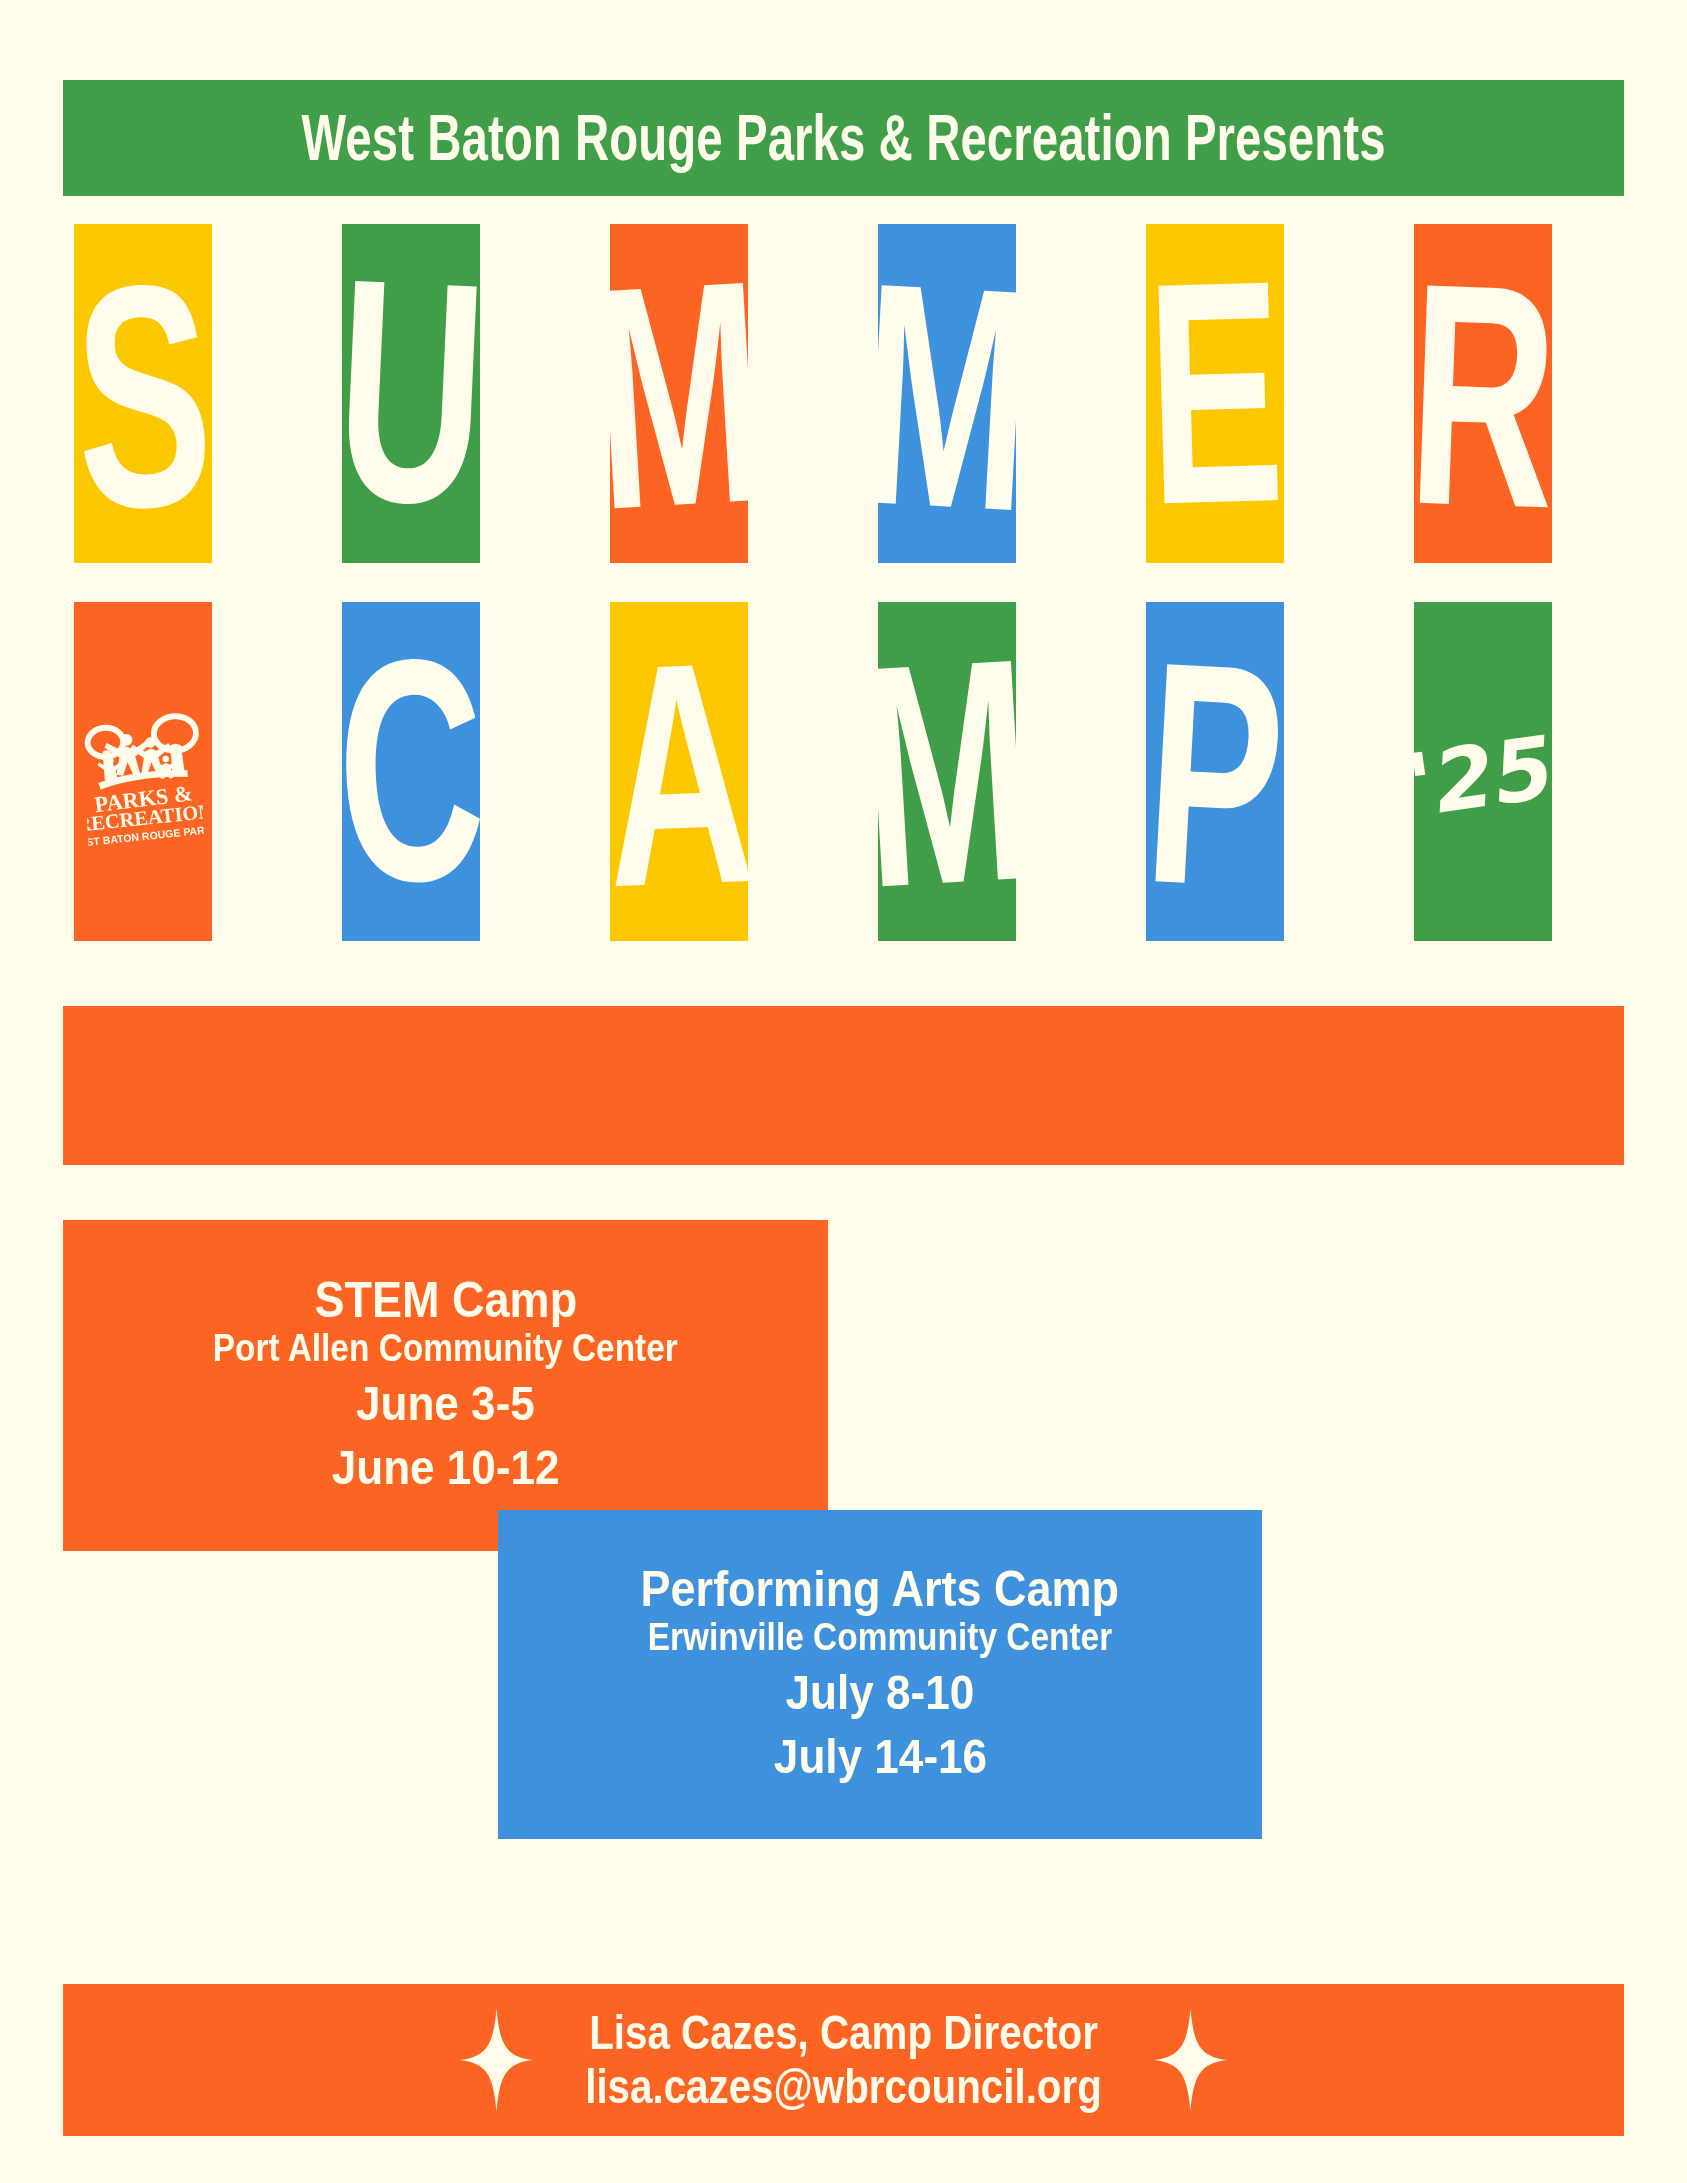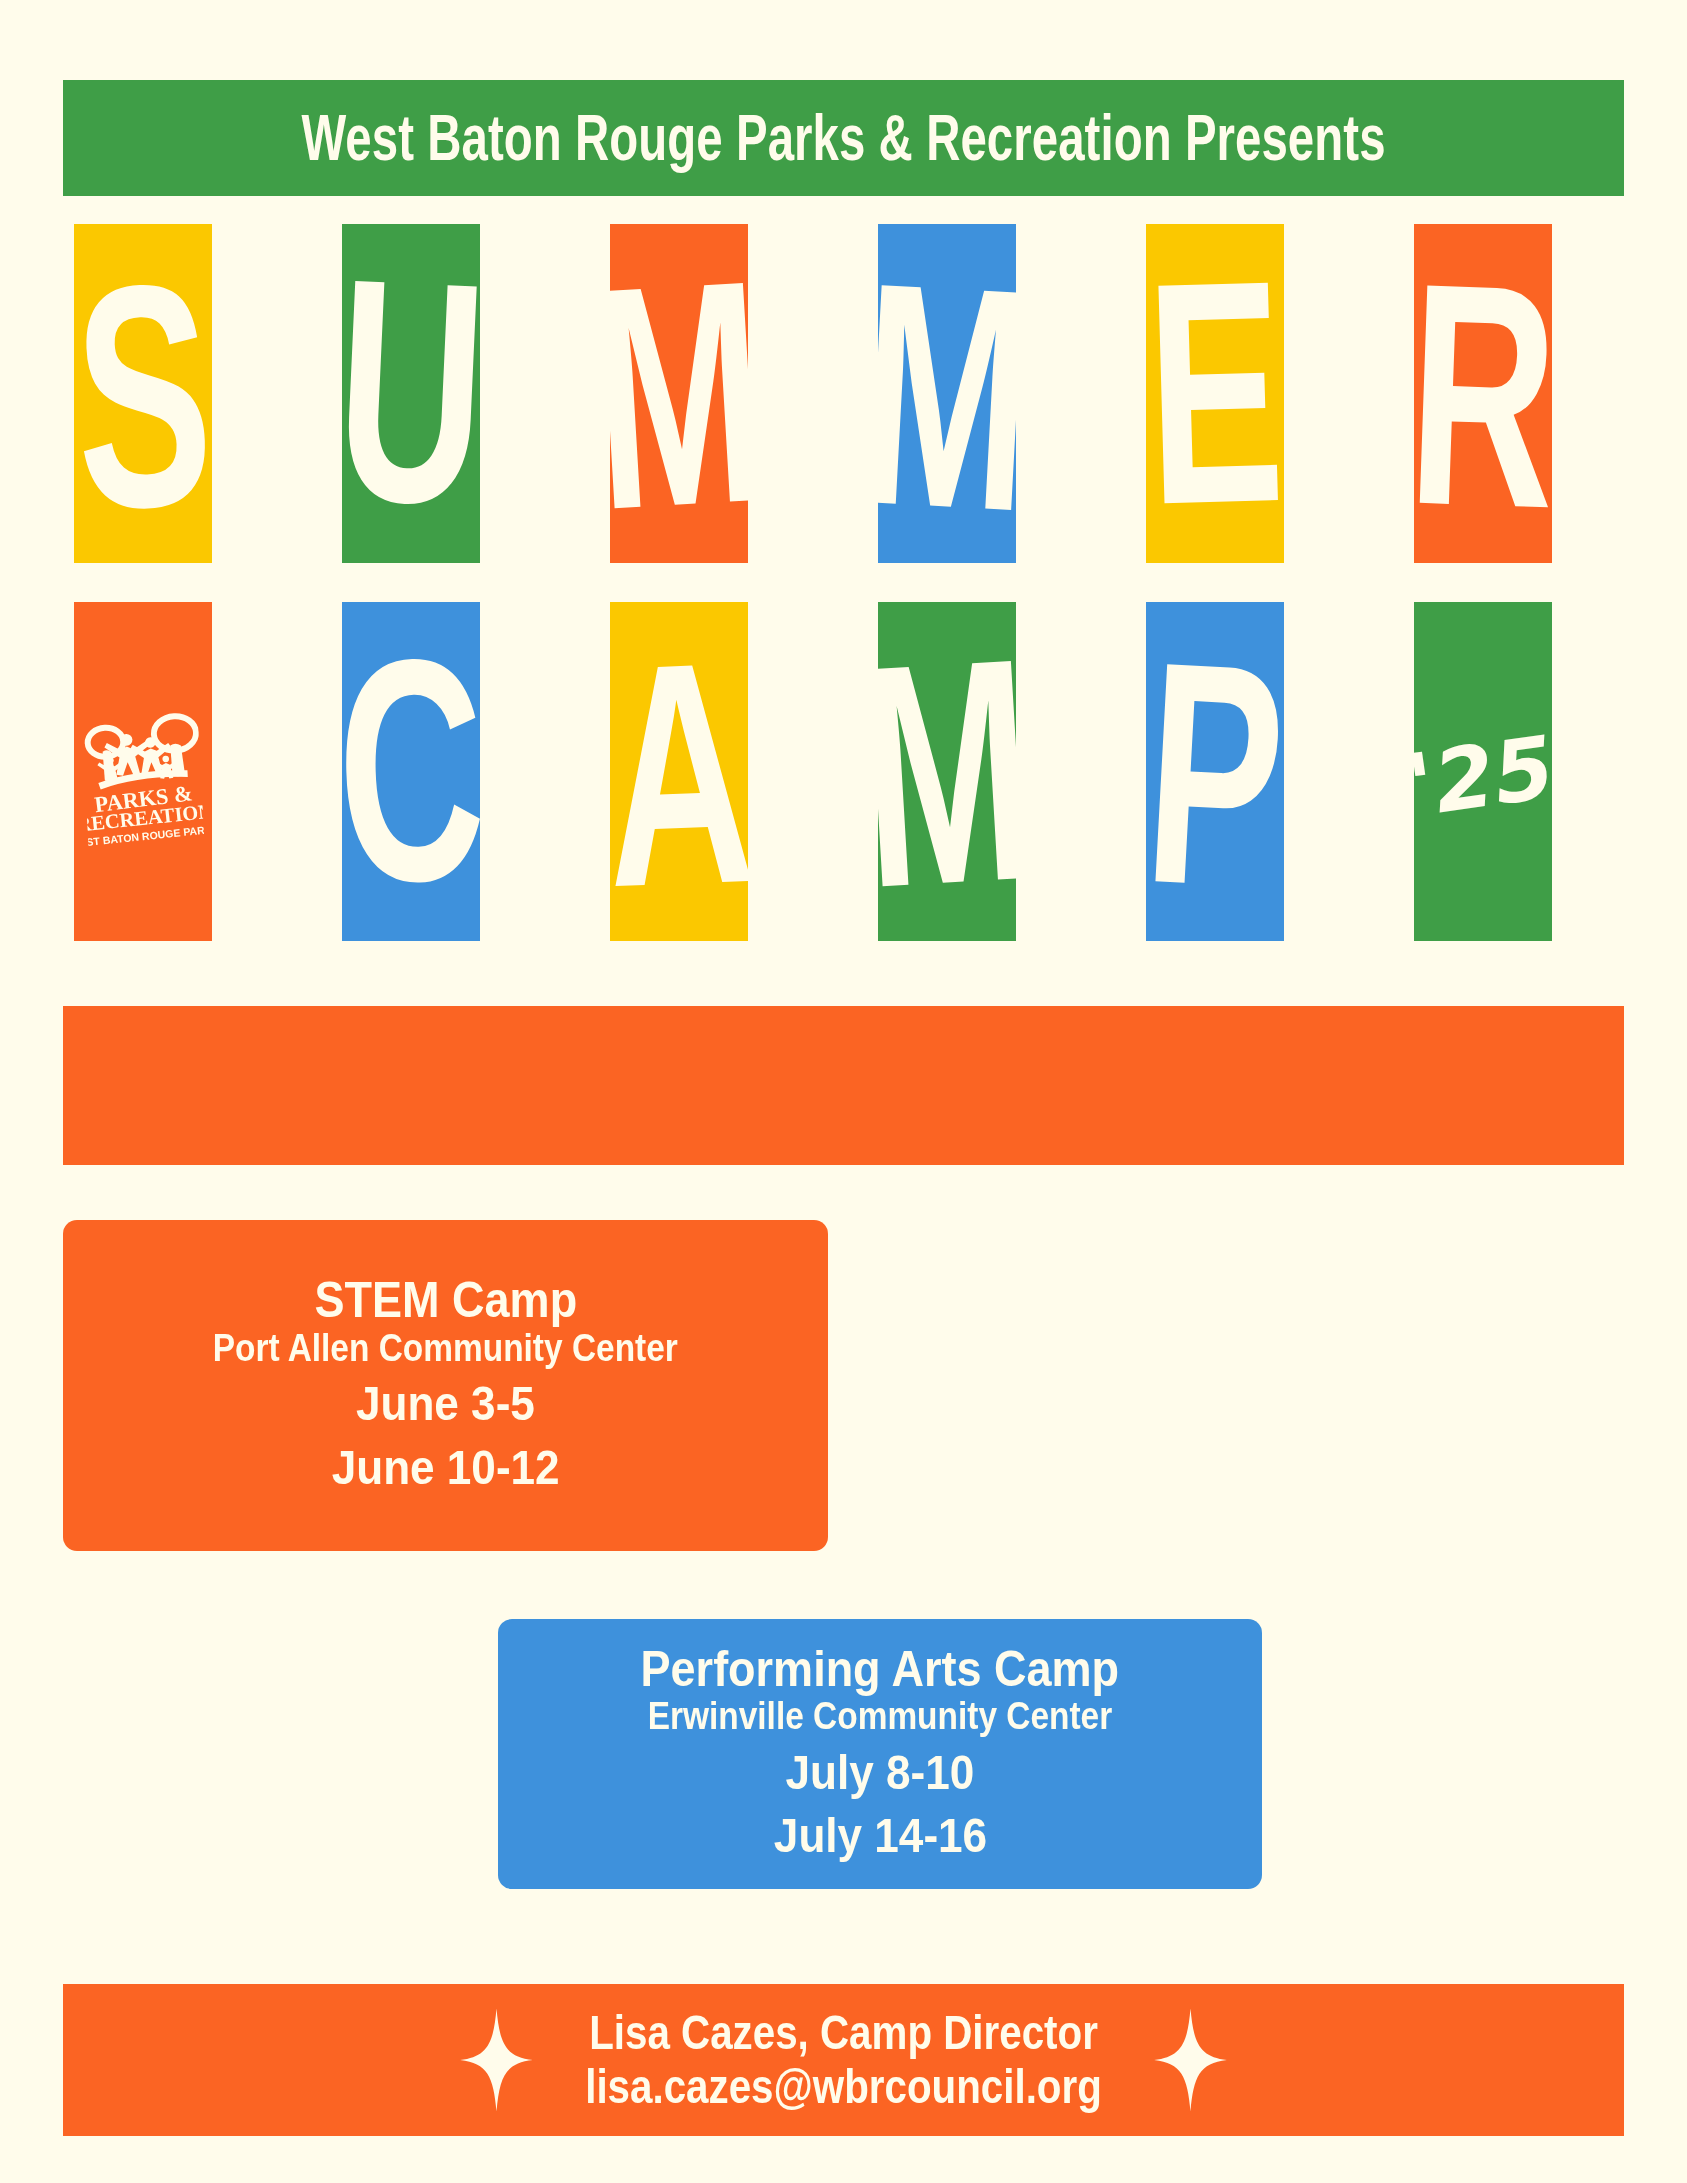"STEM Camp" .card { border-radius: 14px -> none }
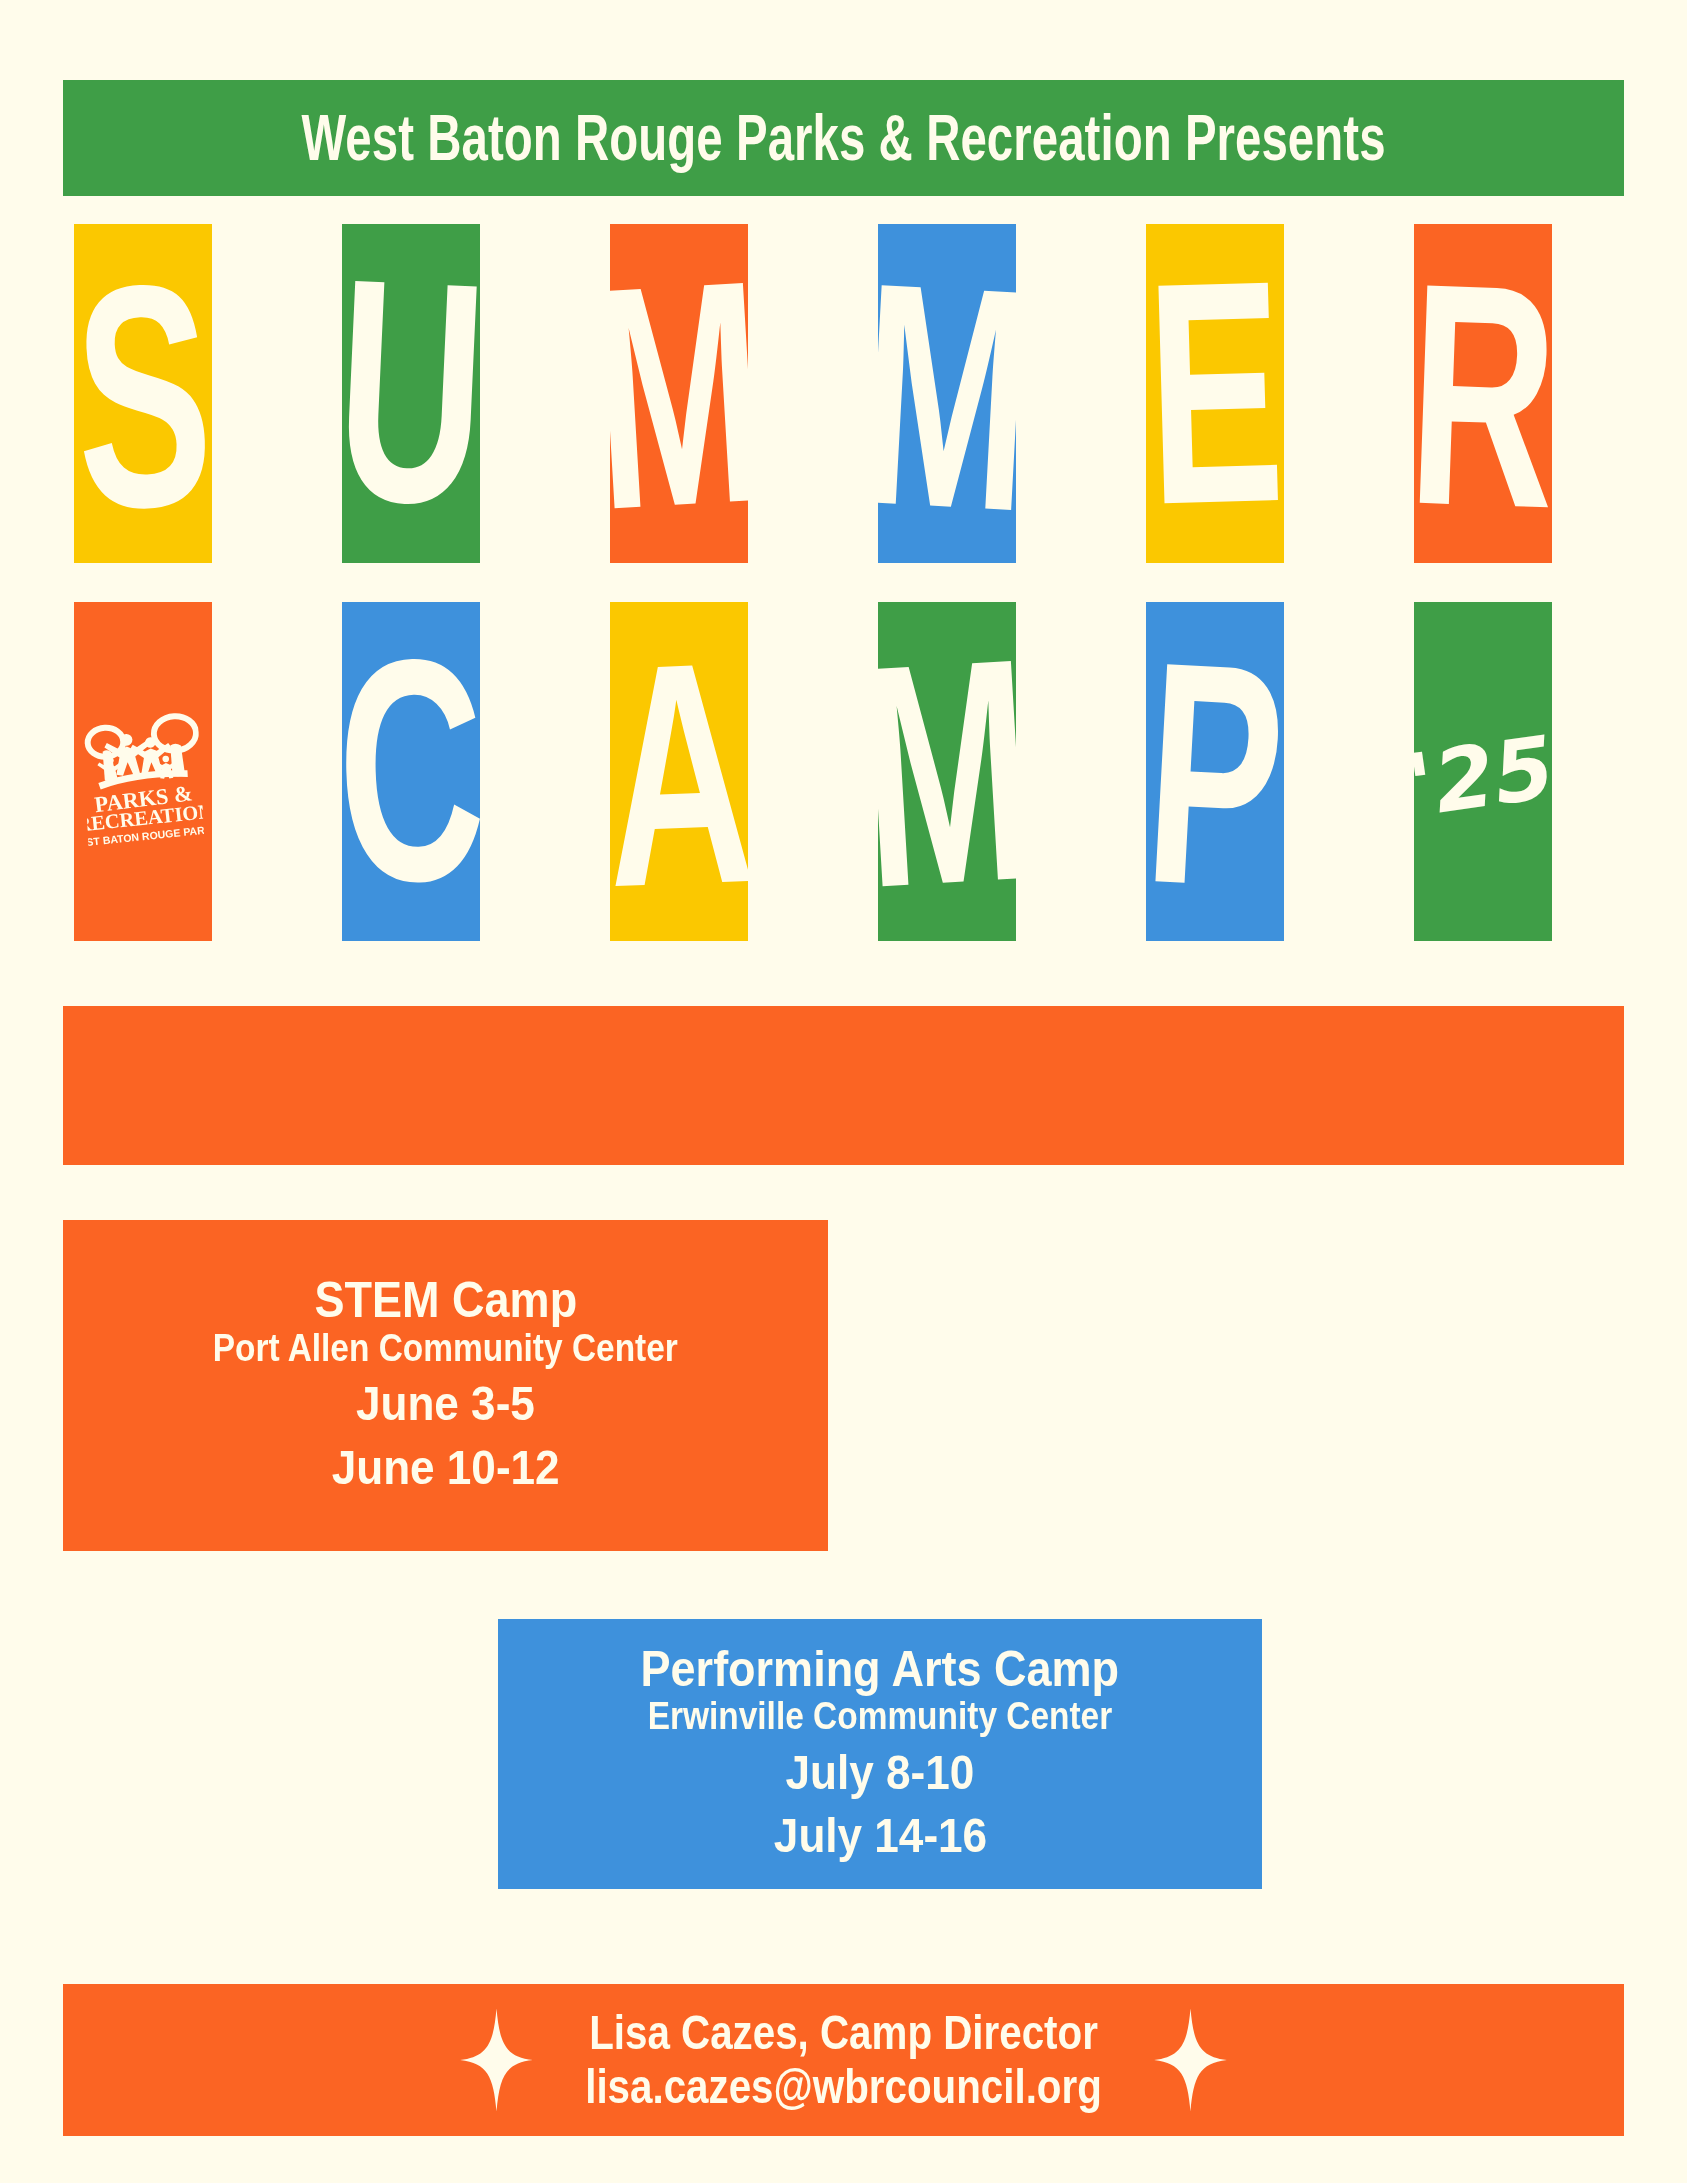"Performing Arts Camp" .card-arts { height: 270px -> 329px; top: 1603px -> 1494px }
